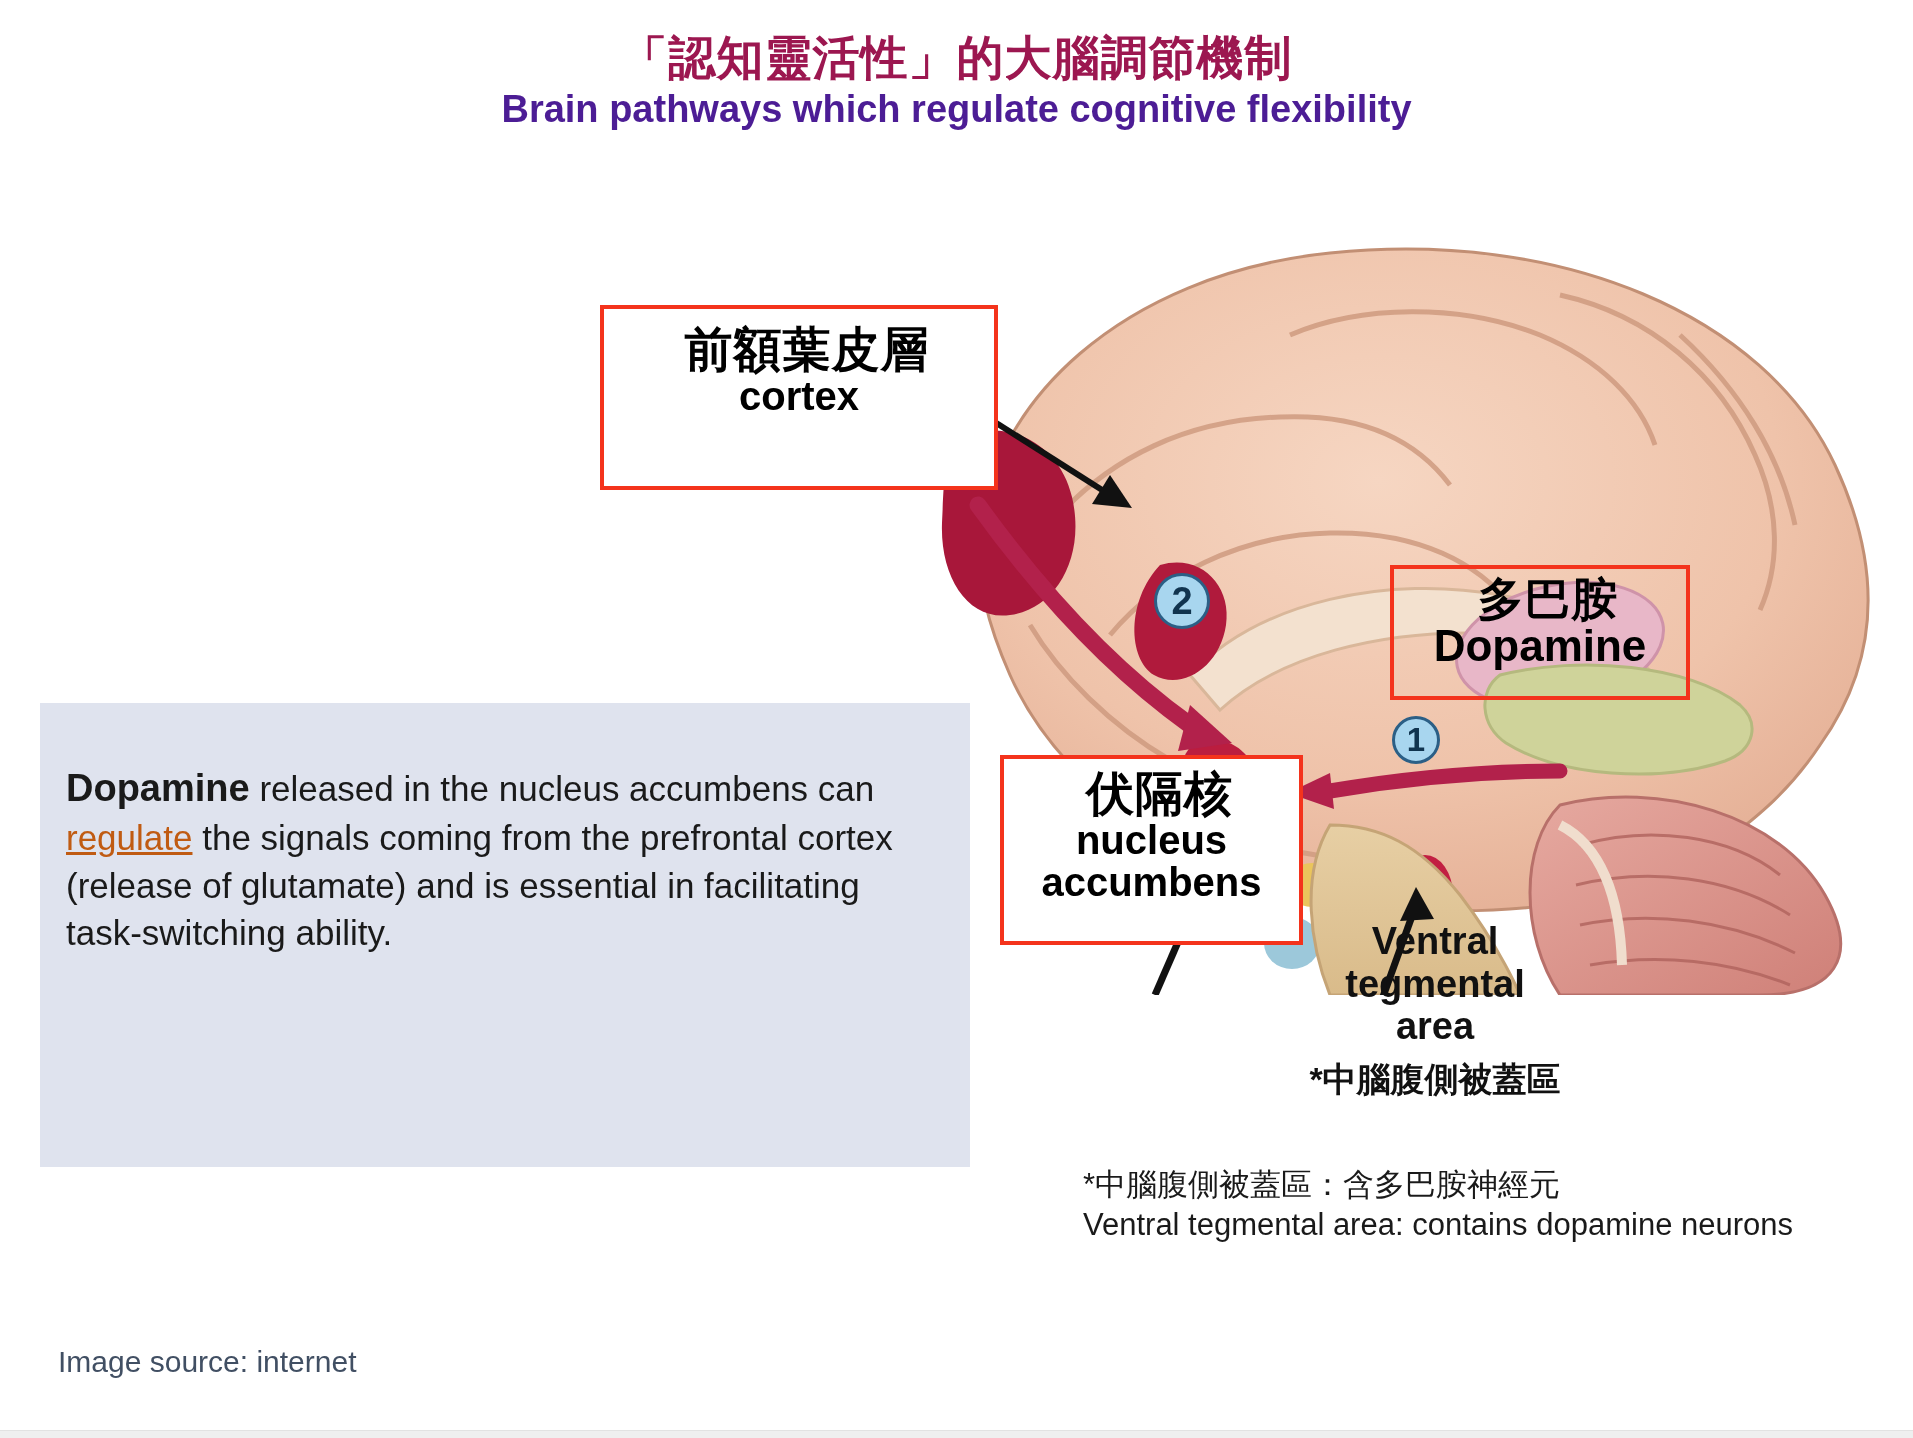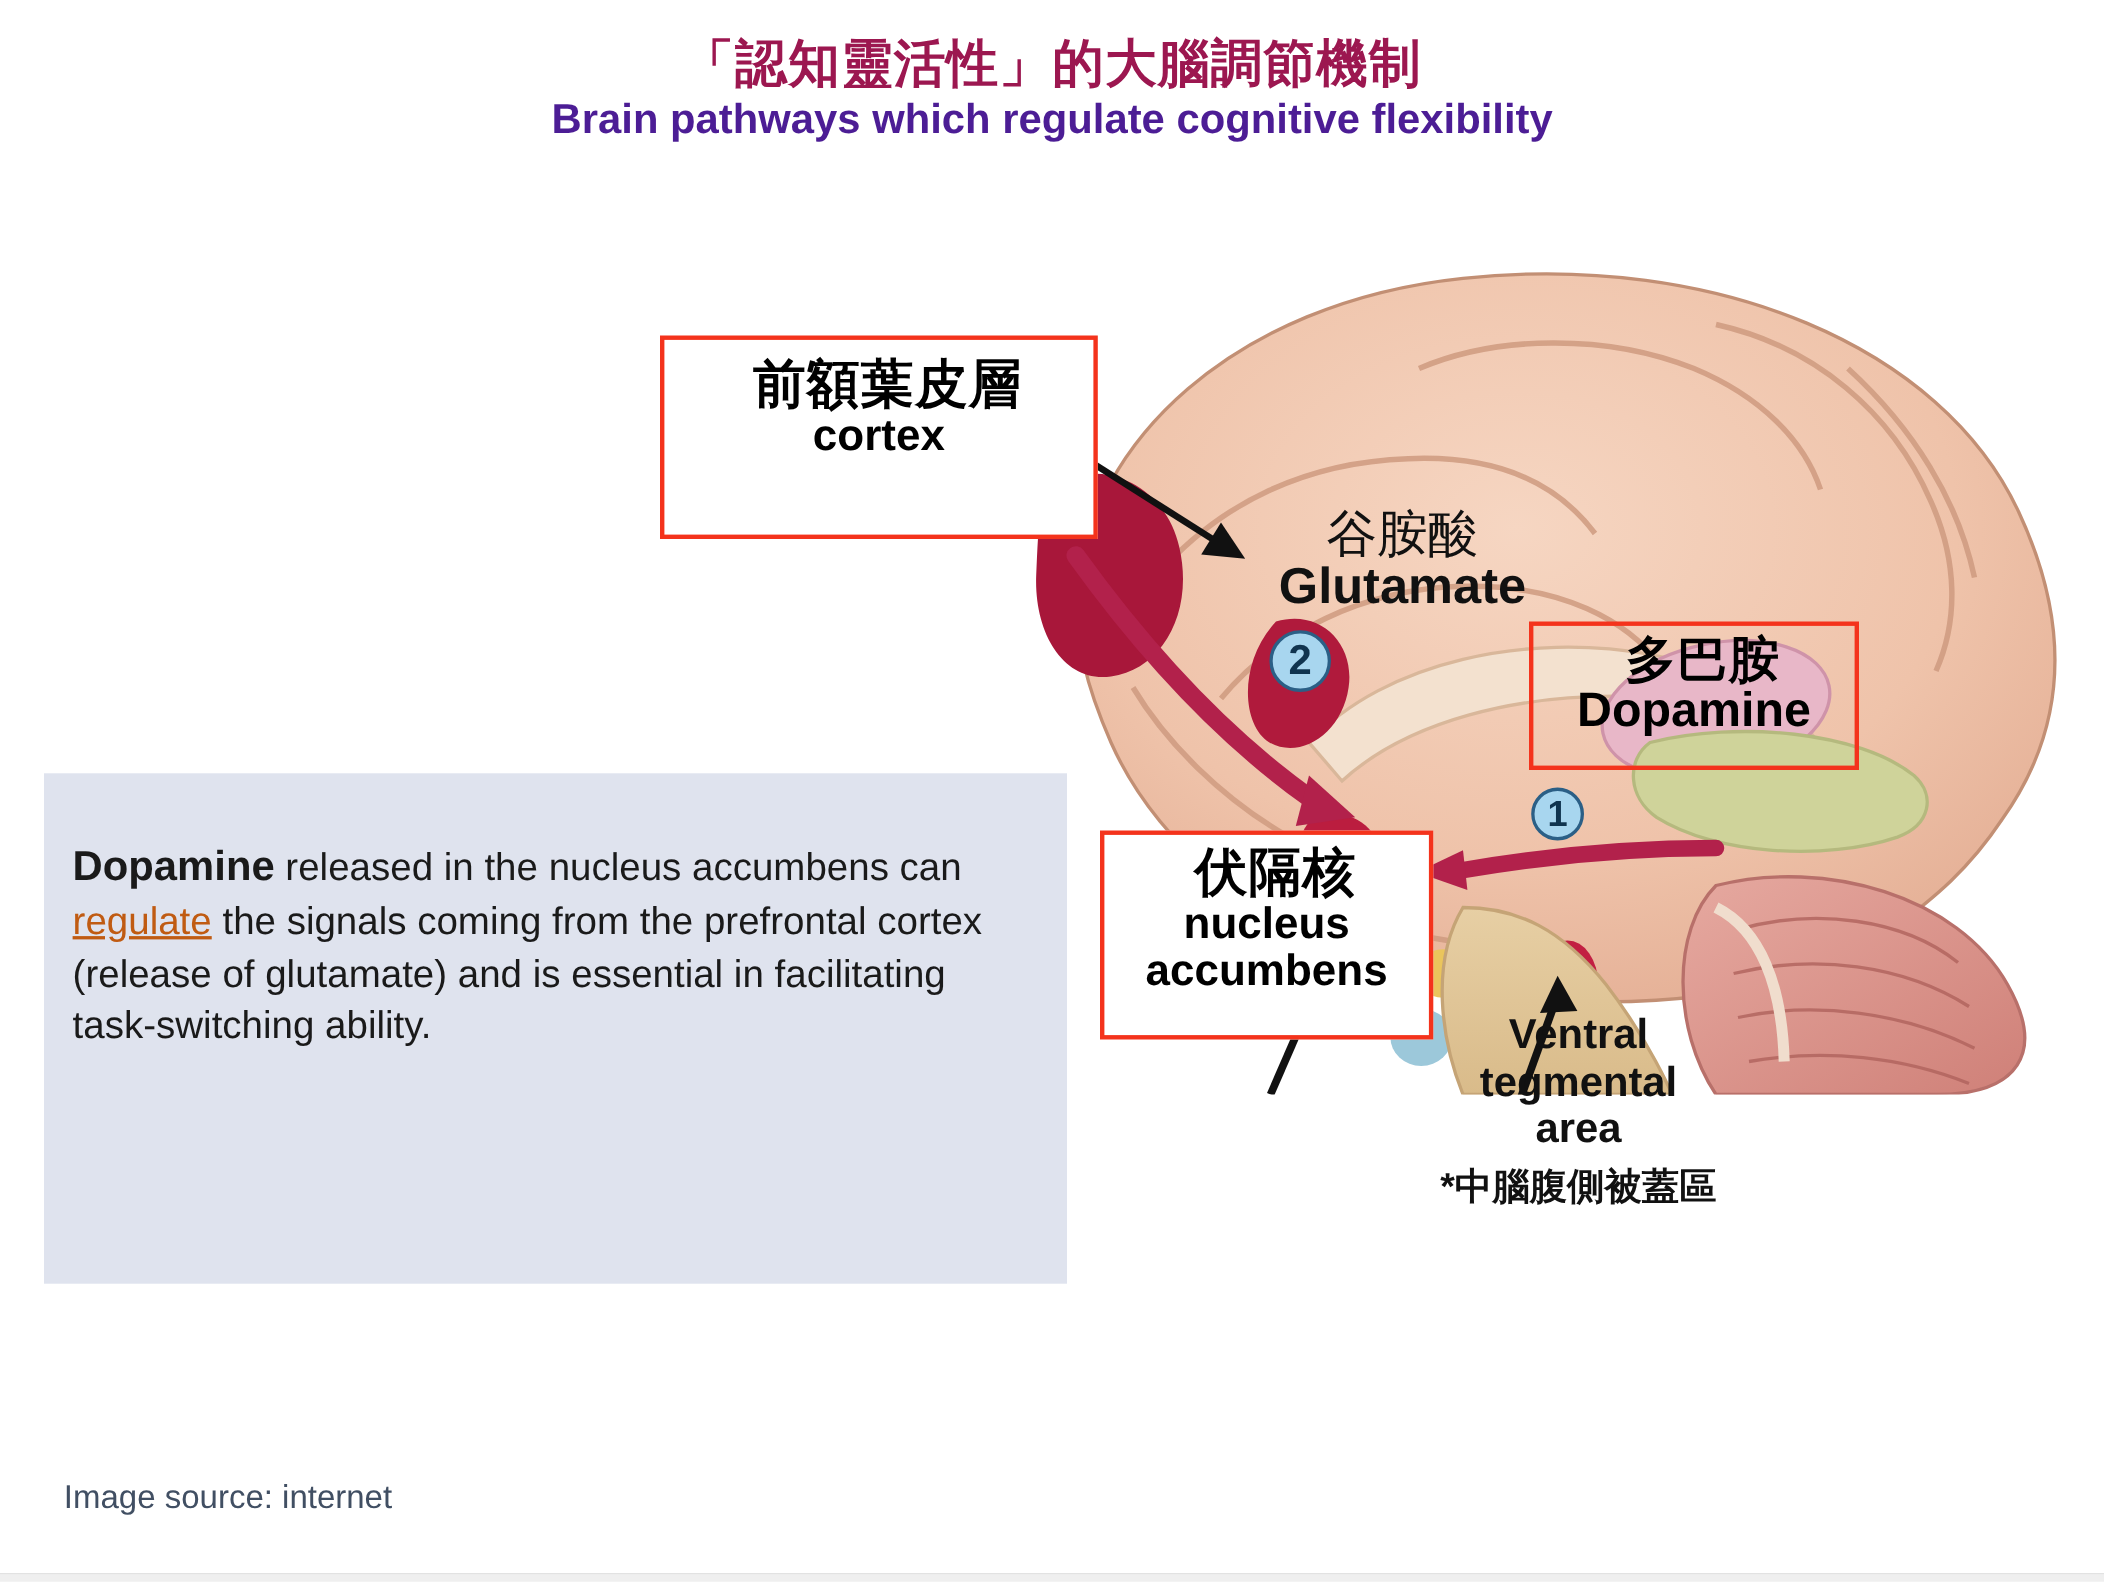"谷胺酸" div.brain-label { html: <div> <div>谷胺酸</div> <div>Glutamate</div> </div> -> none }
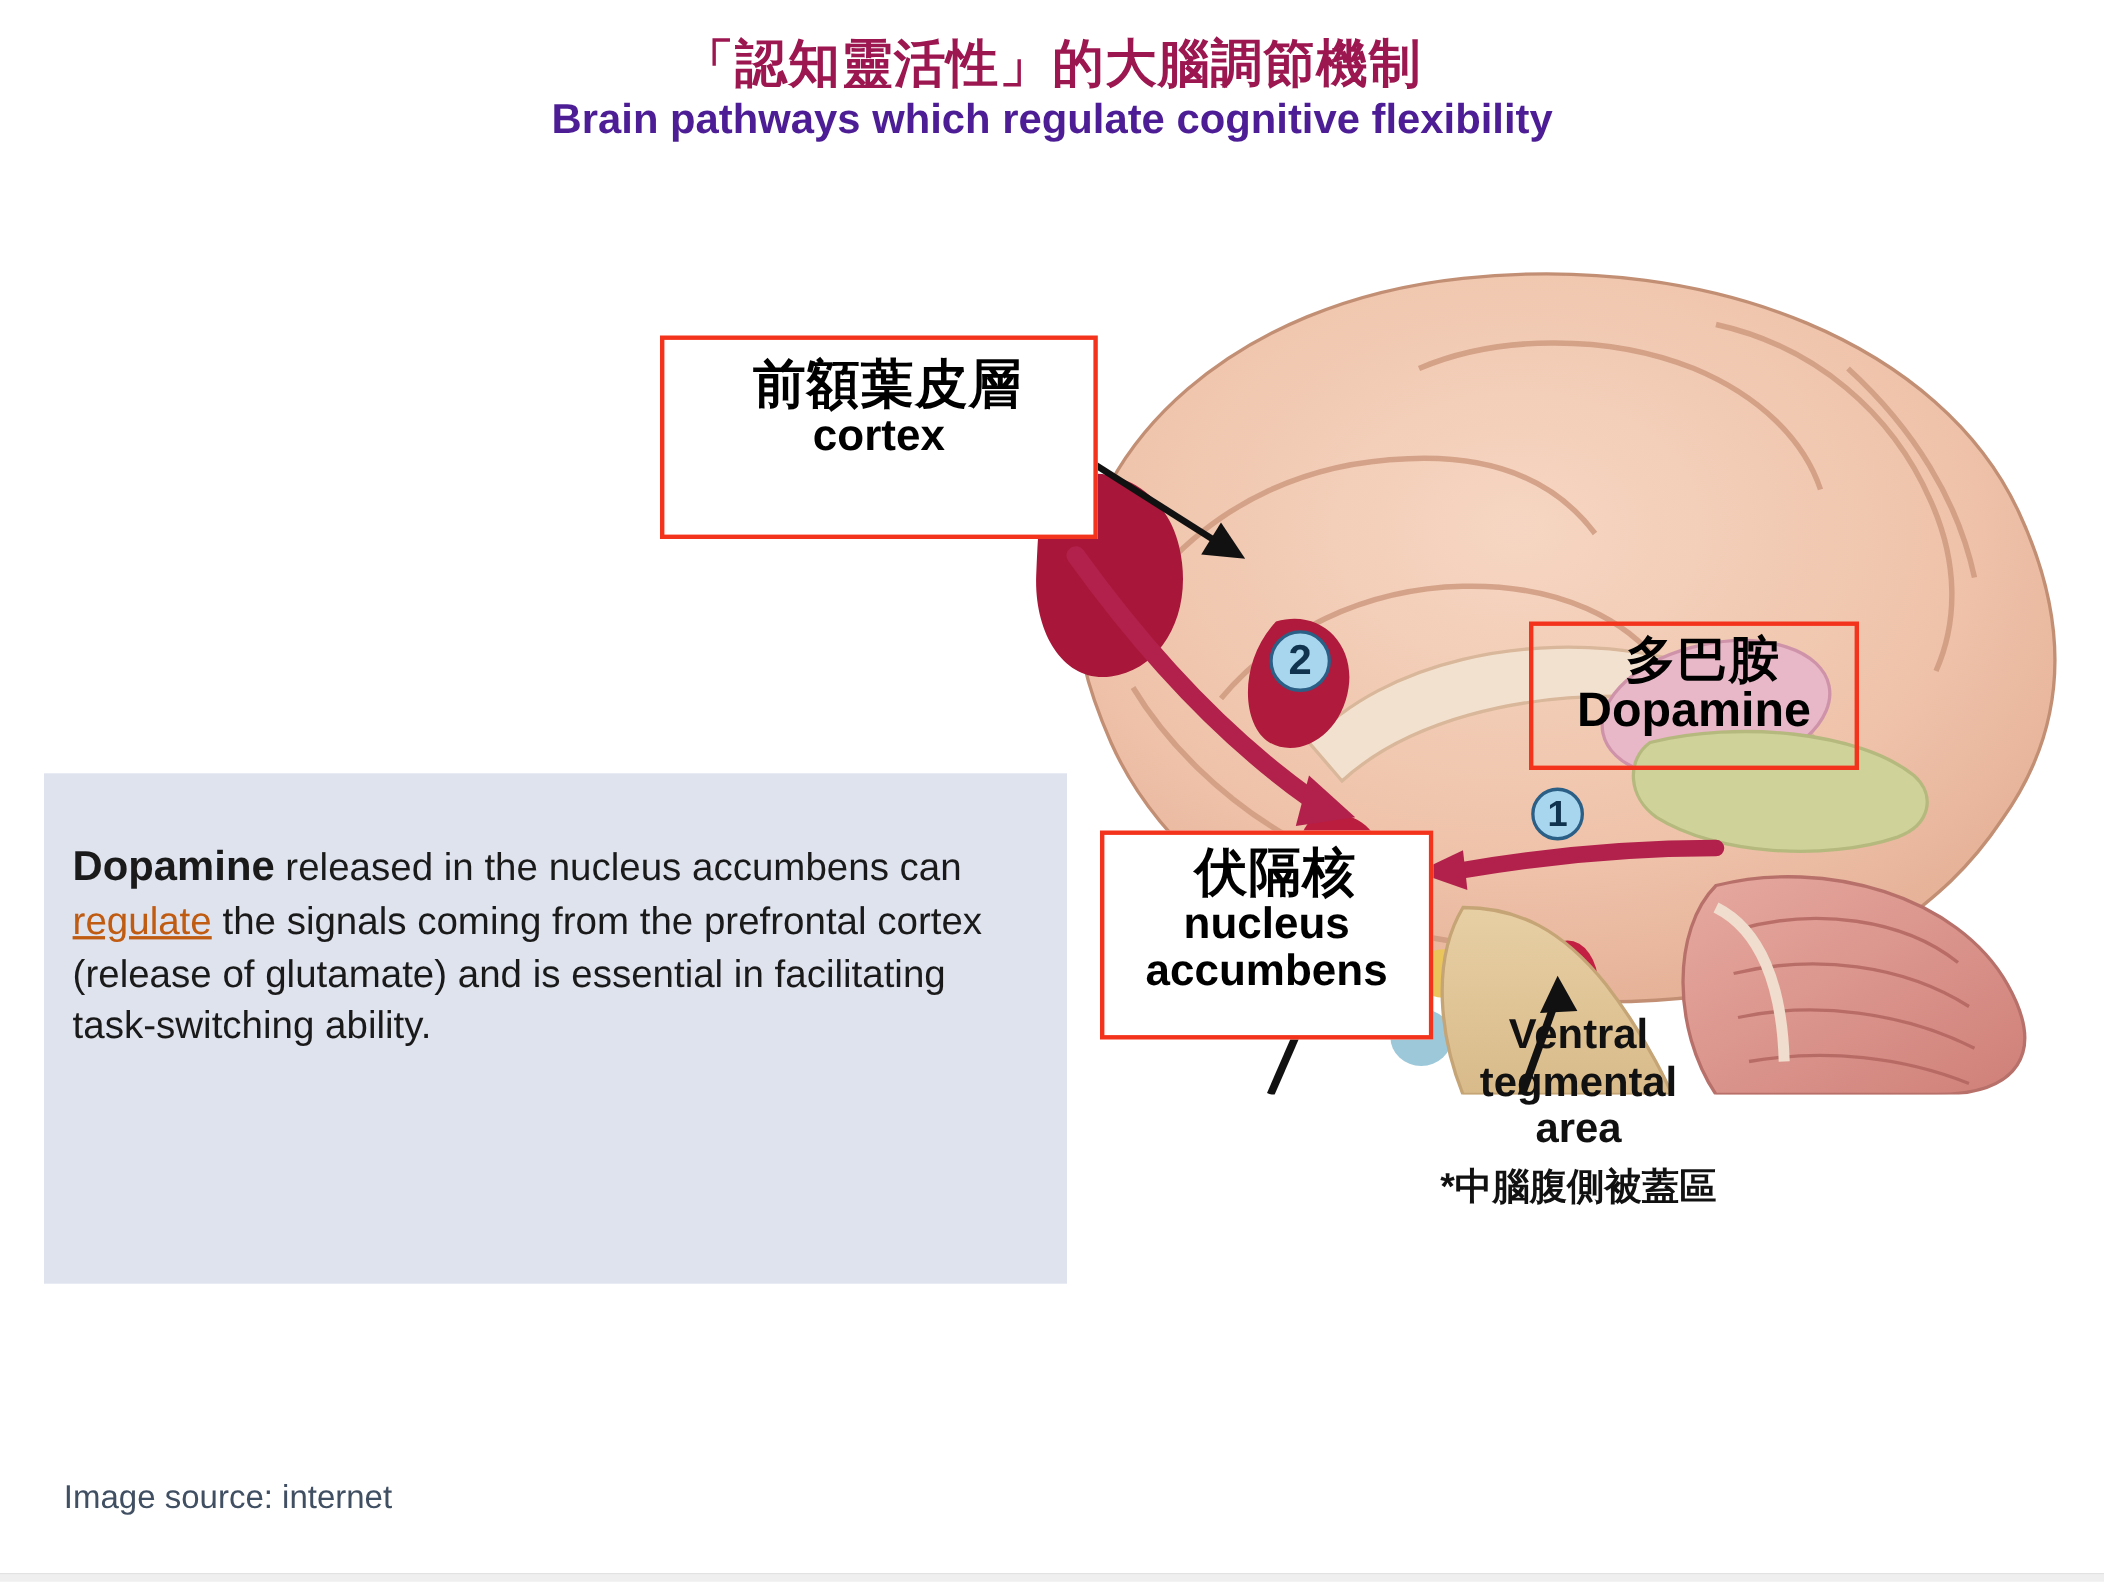"*中腦腹側被蓋區：含多巴胺神經元" div.footnote { html: none -> <div> <div>*中腦腹側被蓋區：含多巴胺神經元</div> <div>Ventral tegmental area: contains dopamine neurons</div> </div> }
